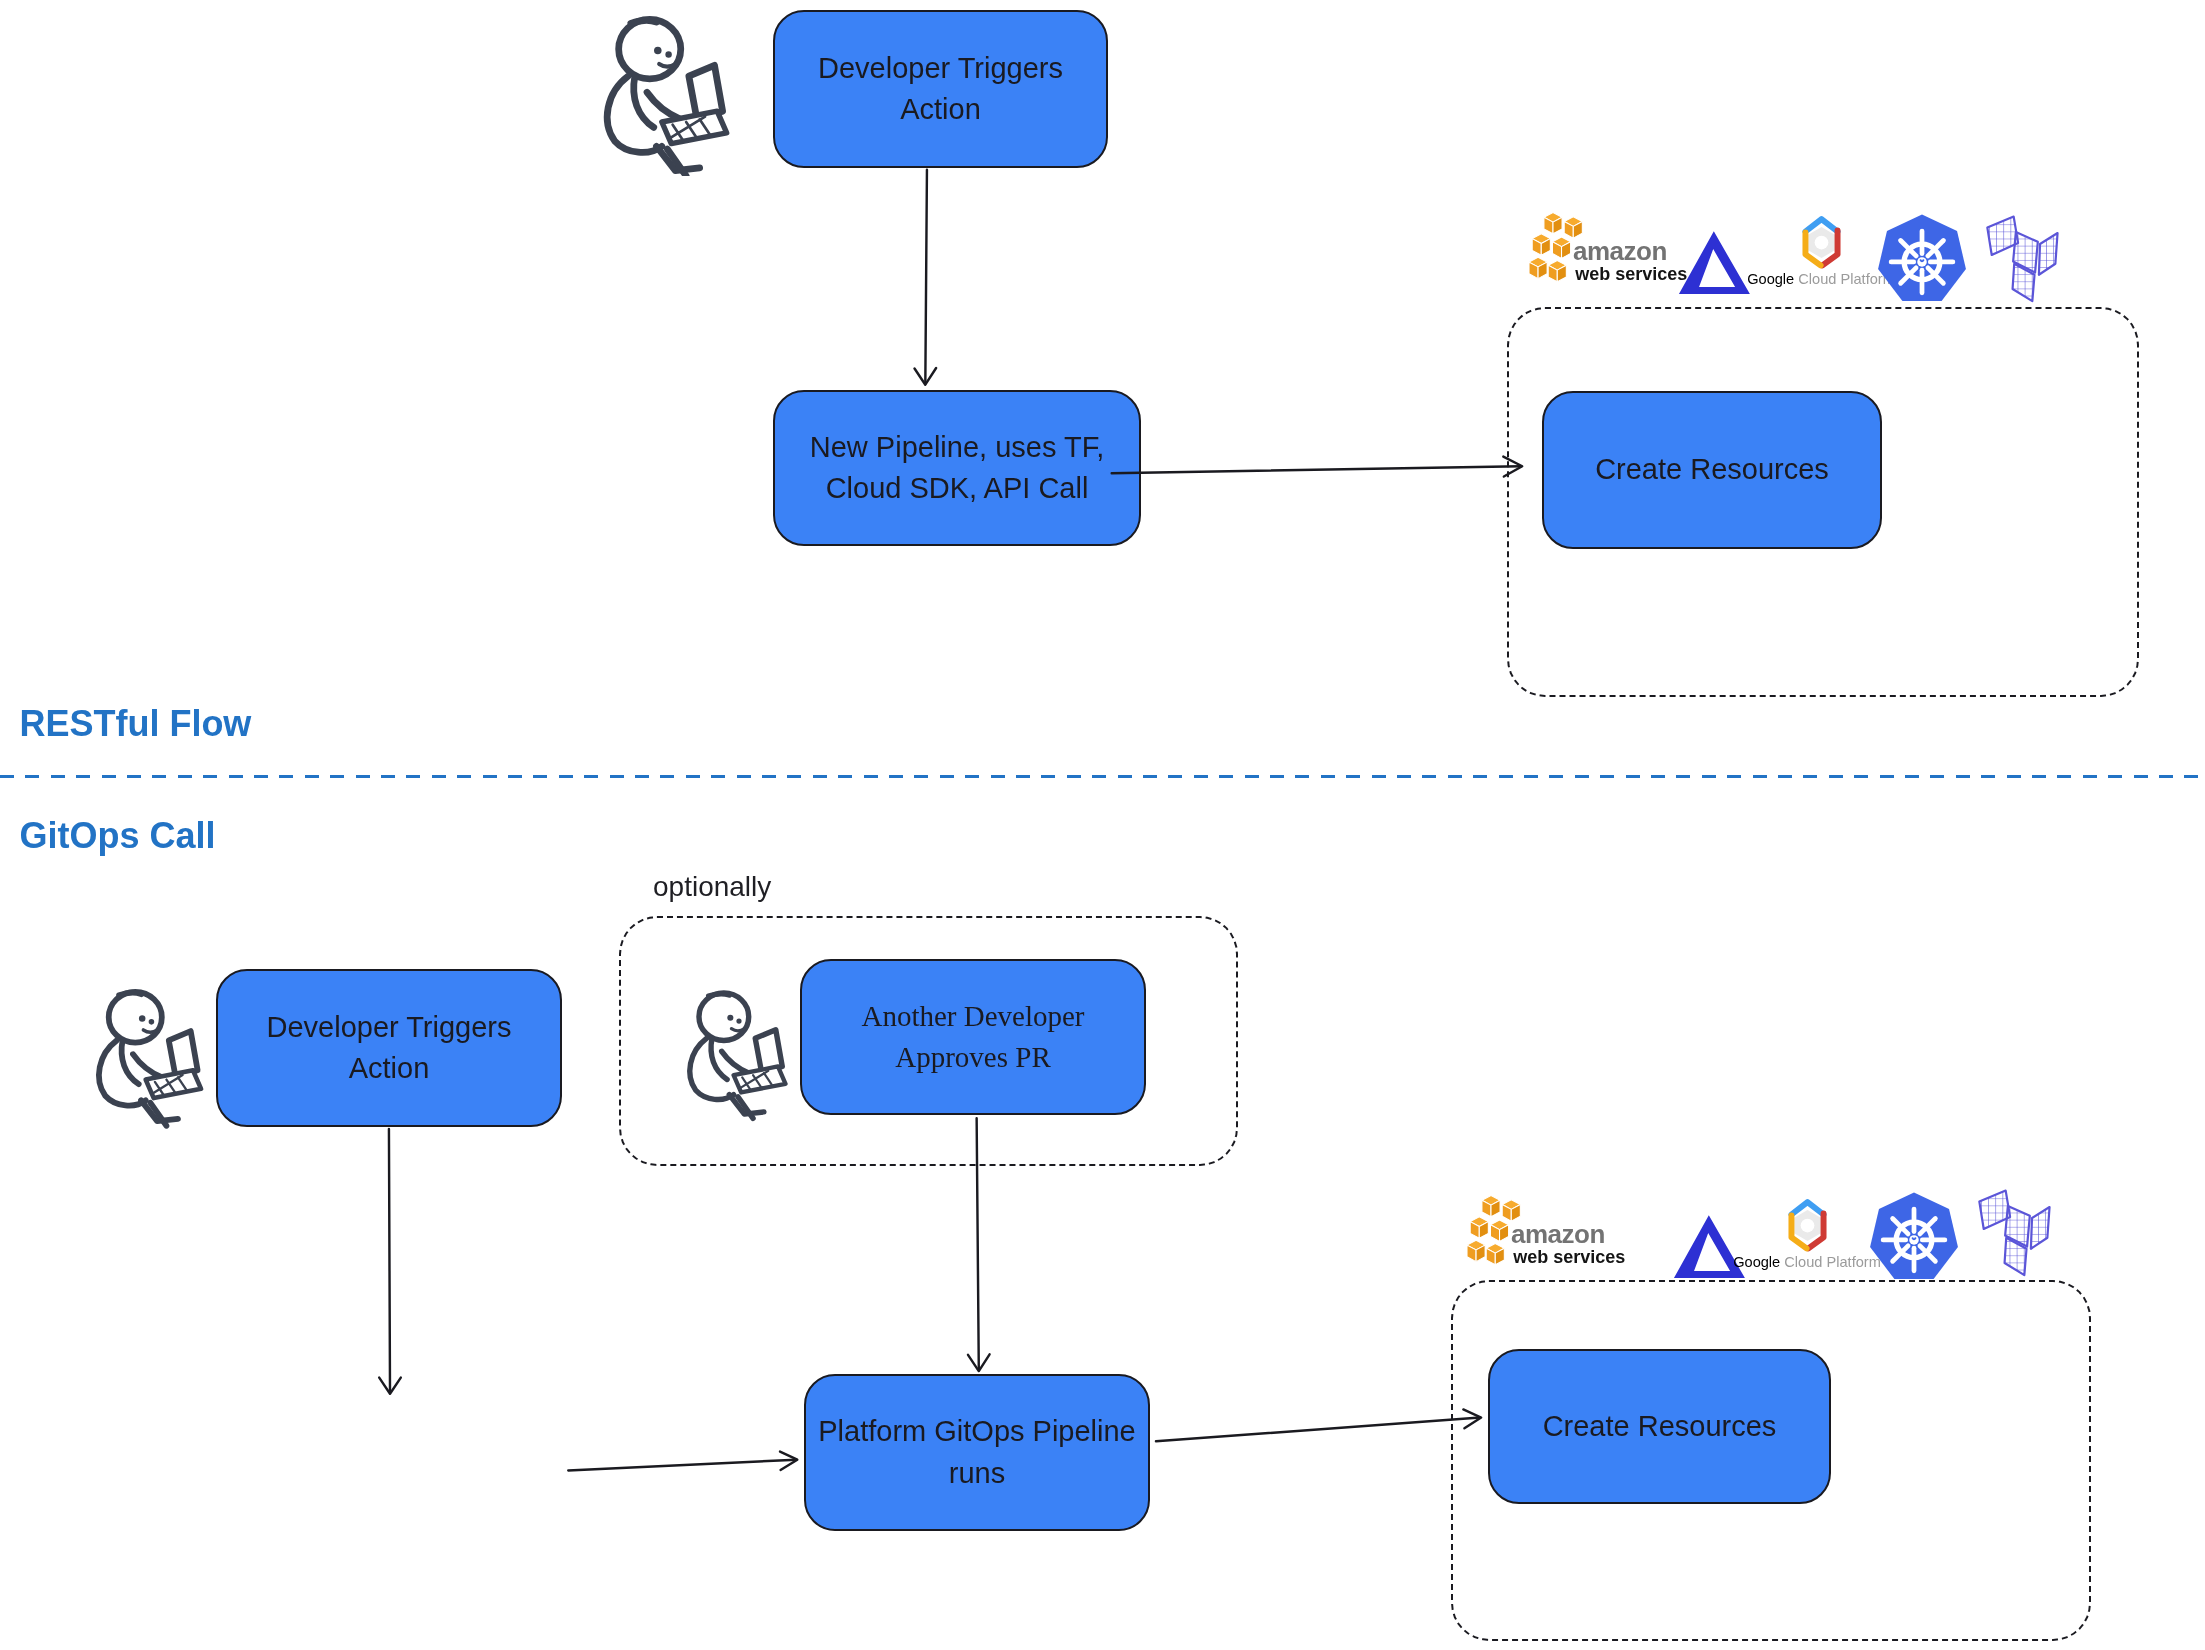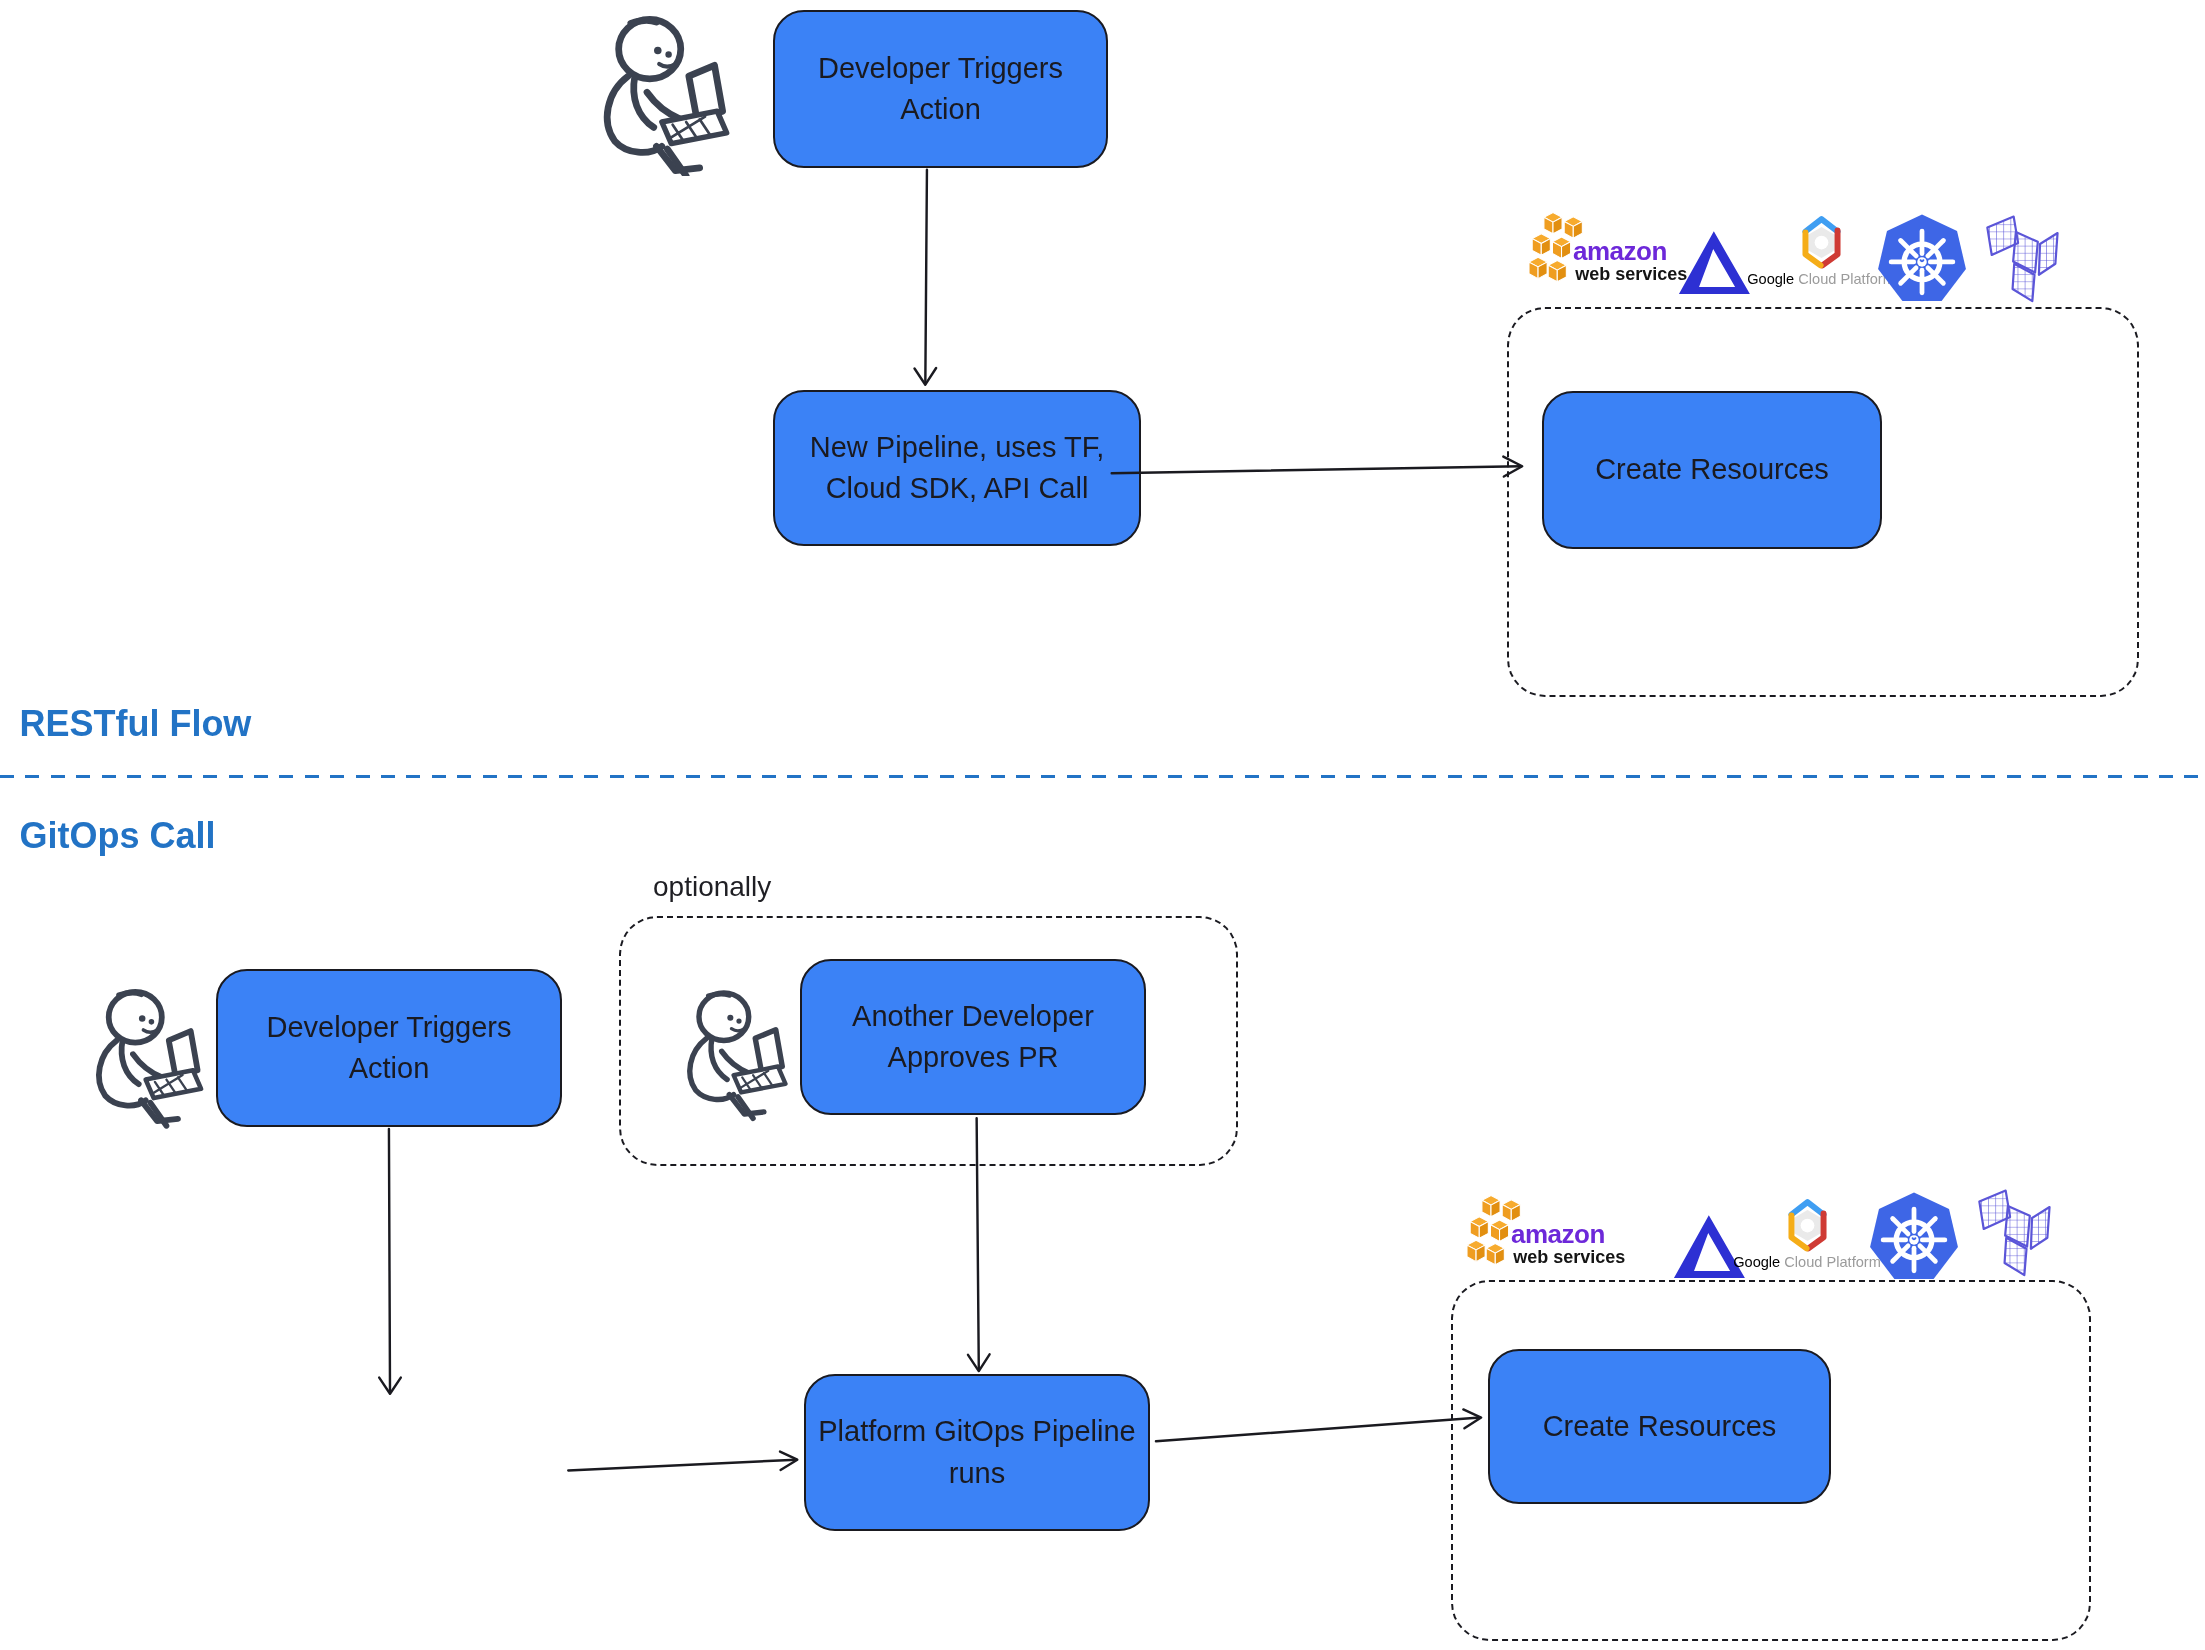"amazon" .aws-line1 { color: #6d28d9 -> #737373 }
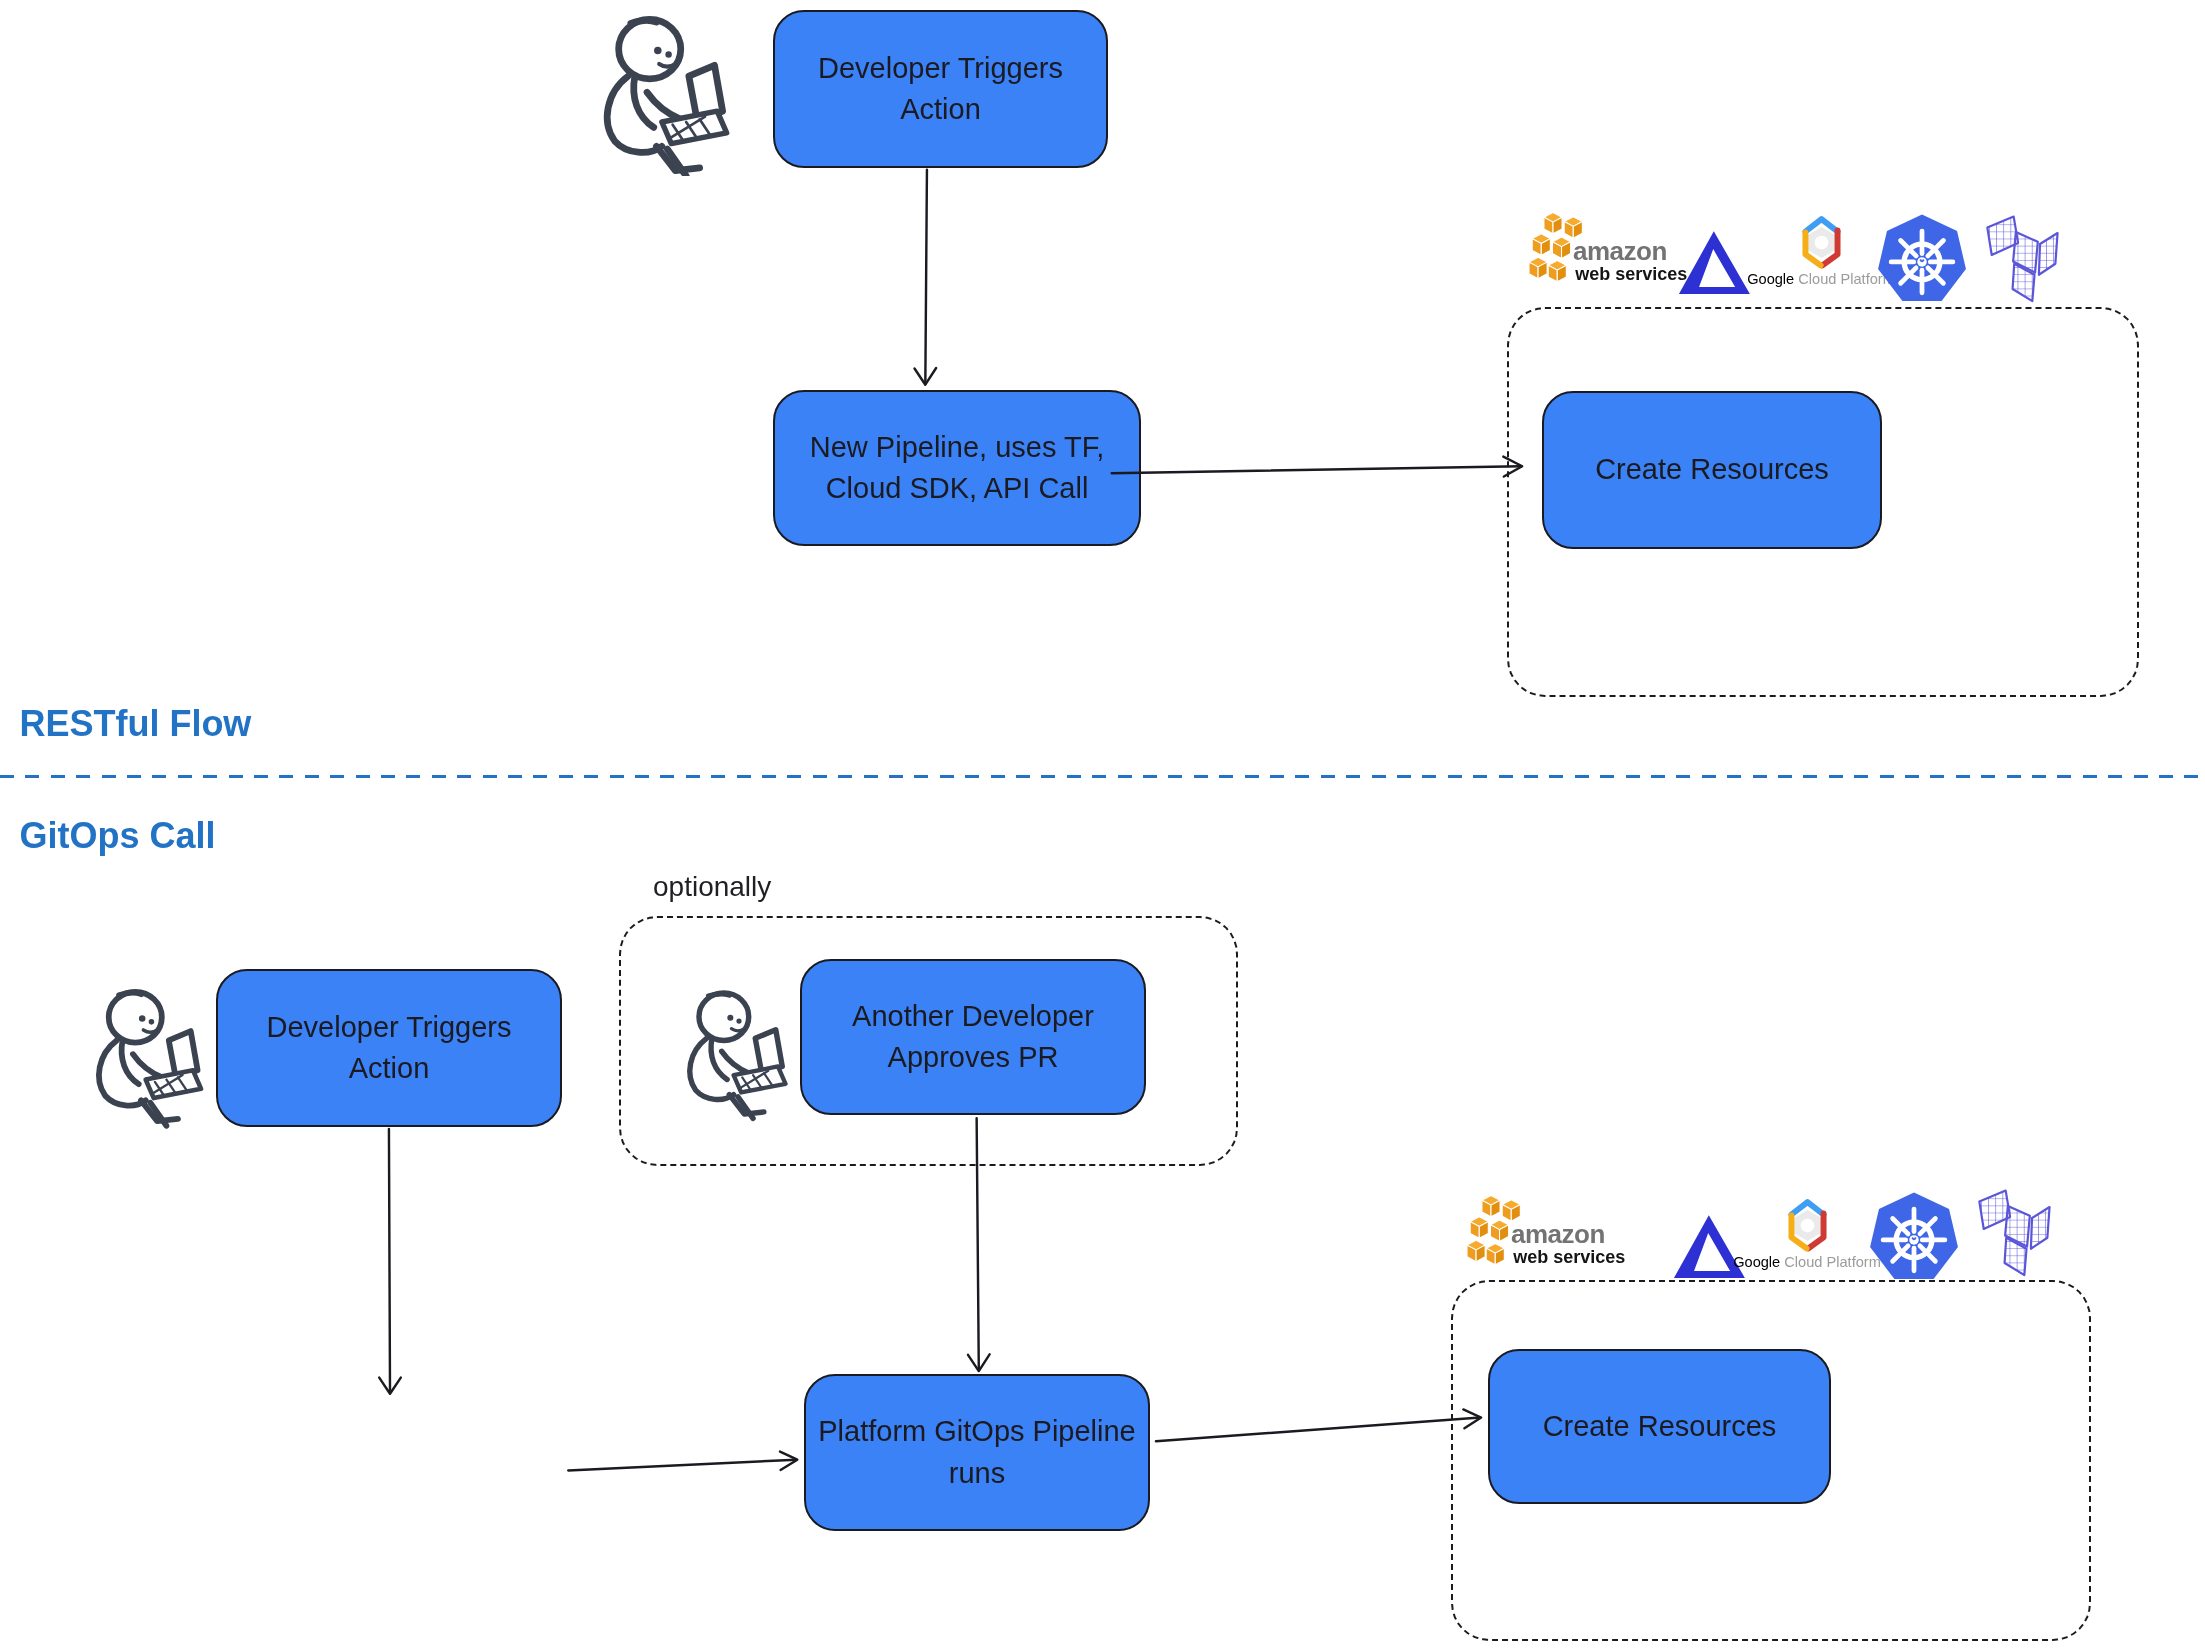"Another Developer" div.node { font-family: none -> Liberation Serif, serif }
